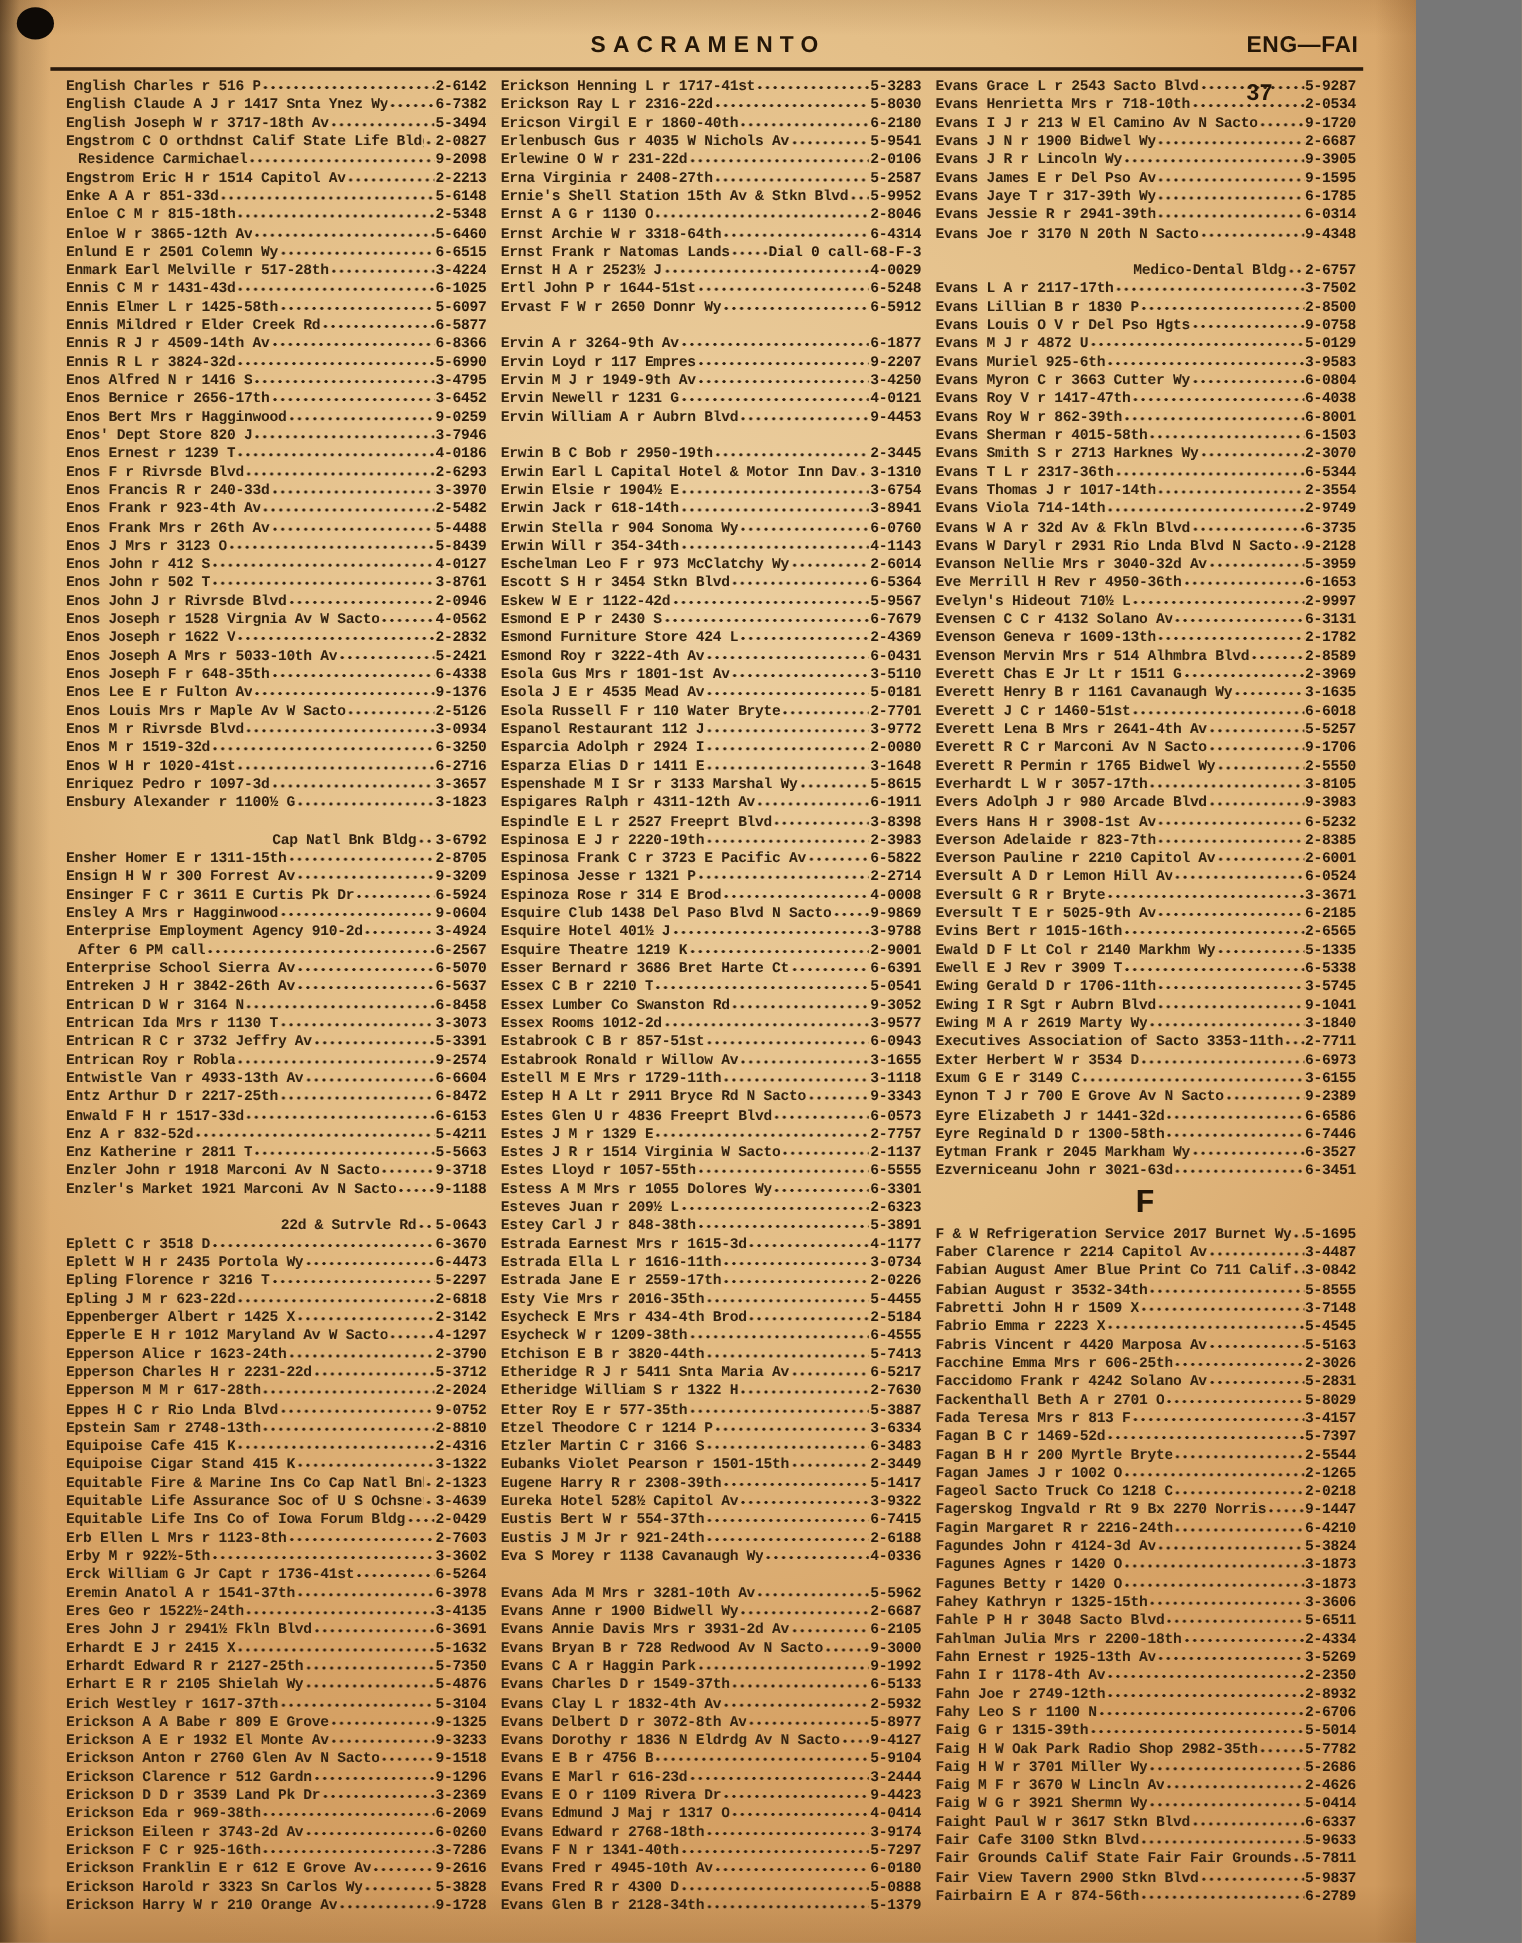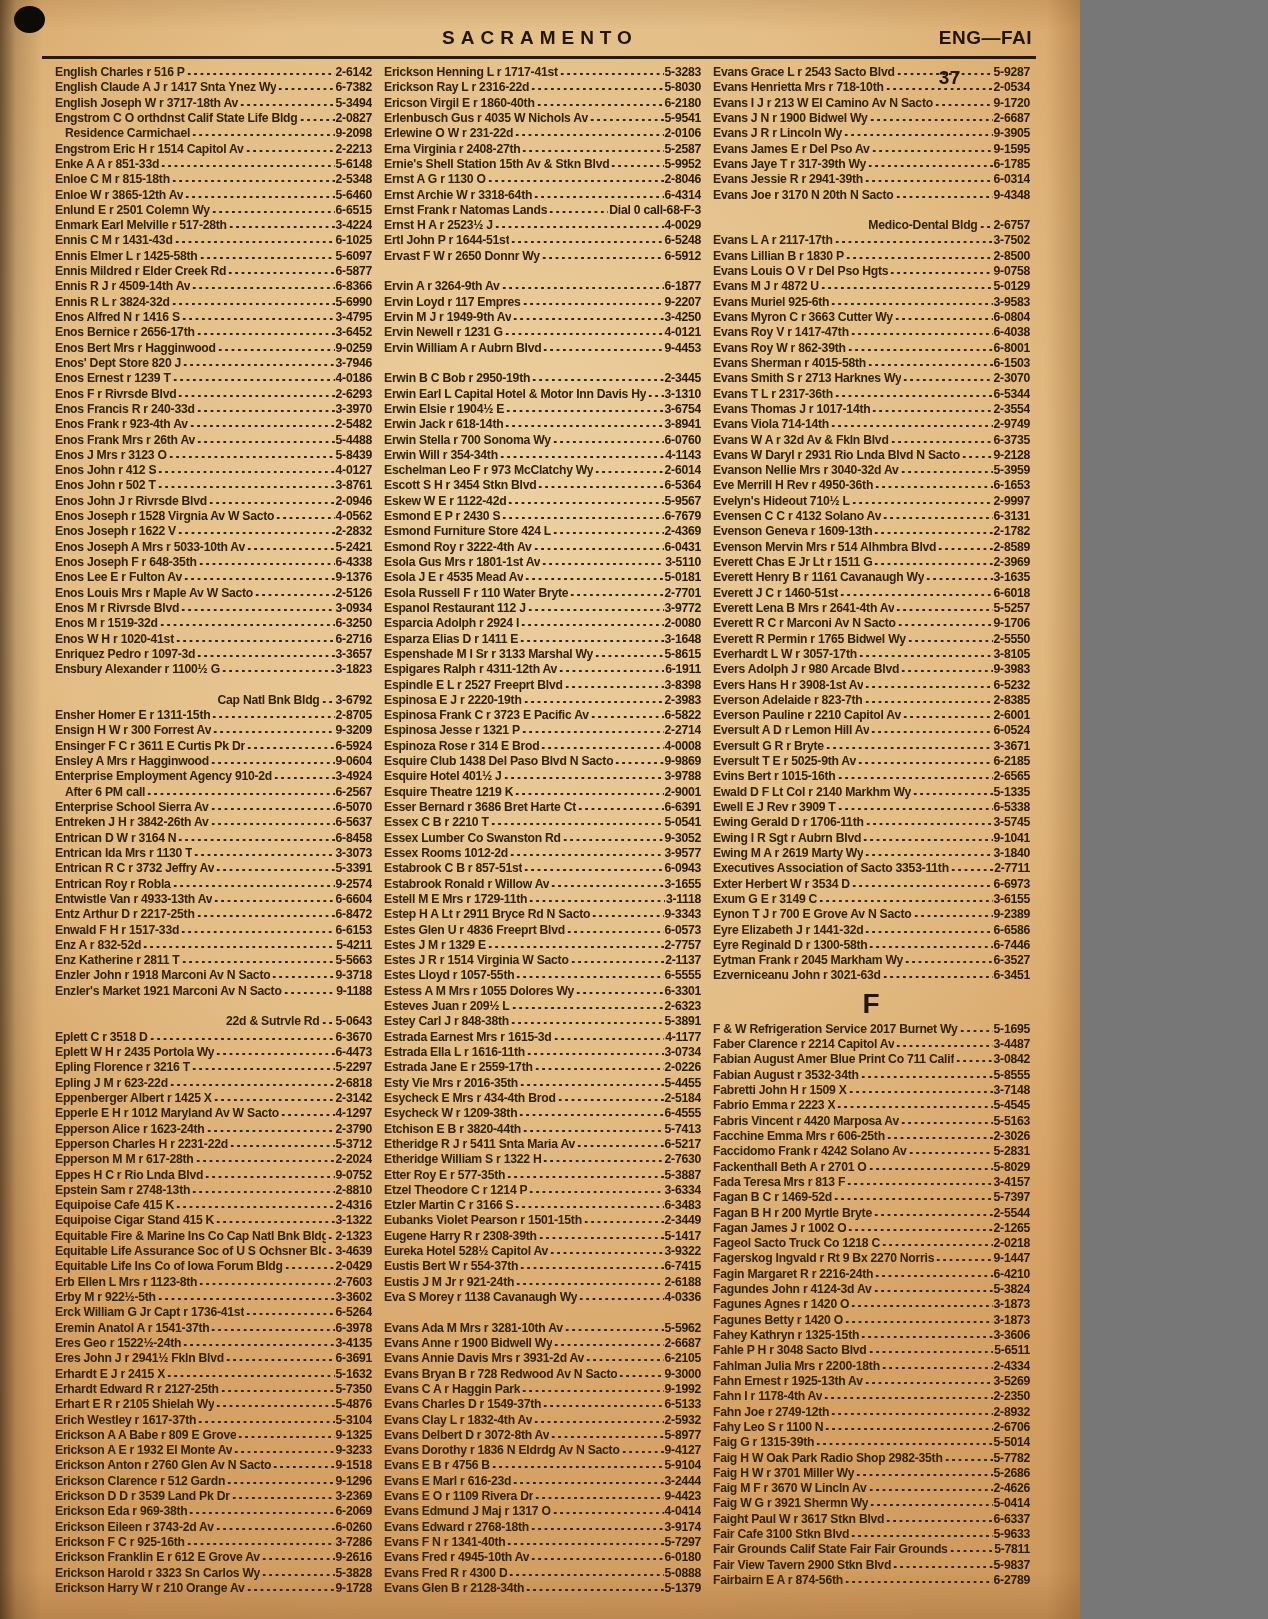"SACRAMENTO" .page { padding-left: 28px -> none; width: 1052px -> 1180px }
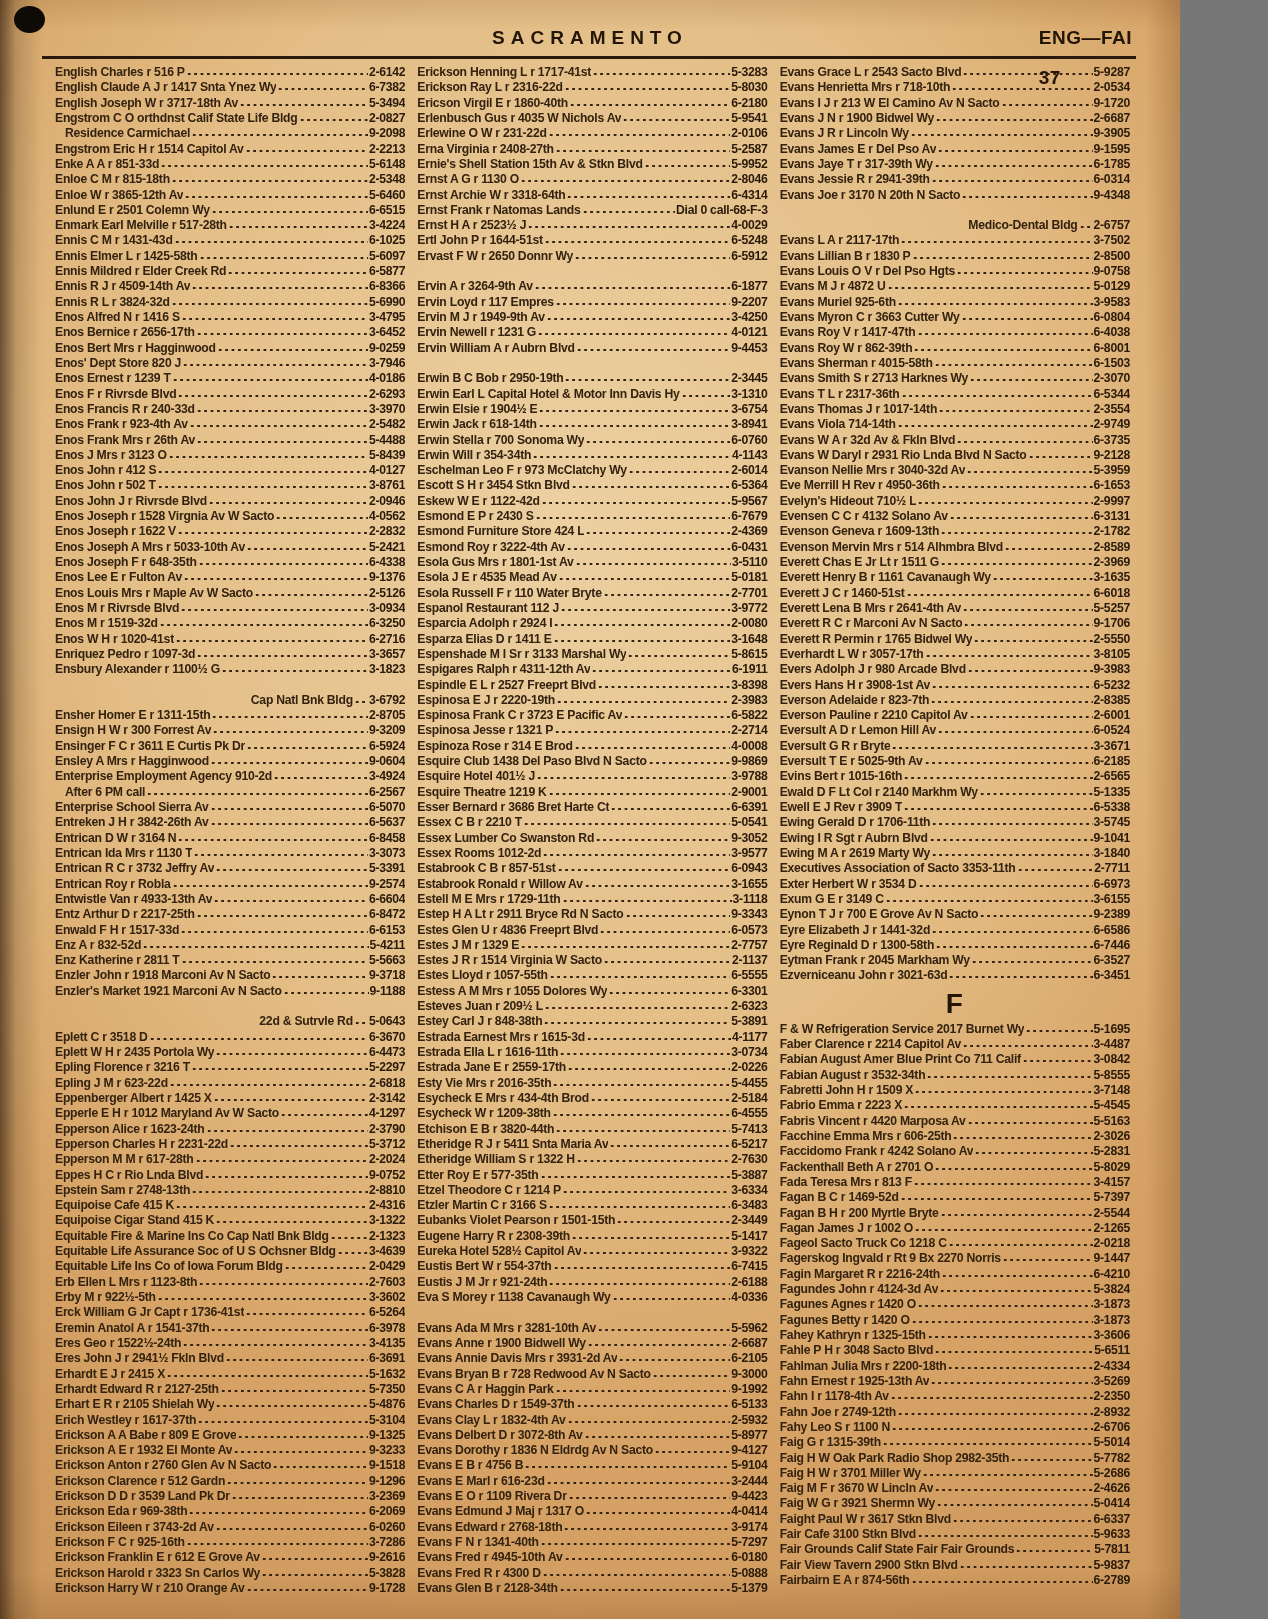"English Charles r 516 P" .columns { font-family: none -> Liberation Mono, monospace }
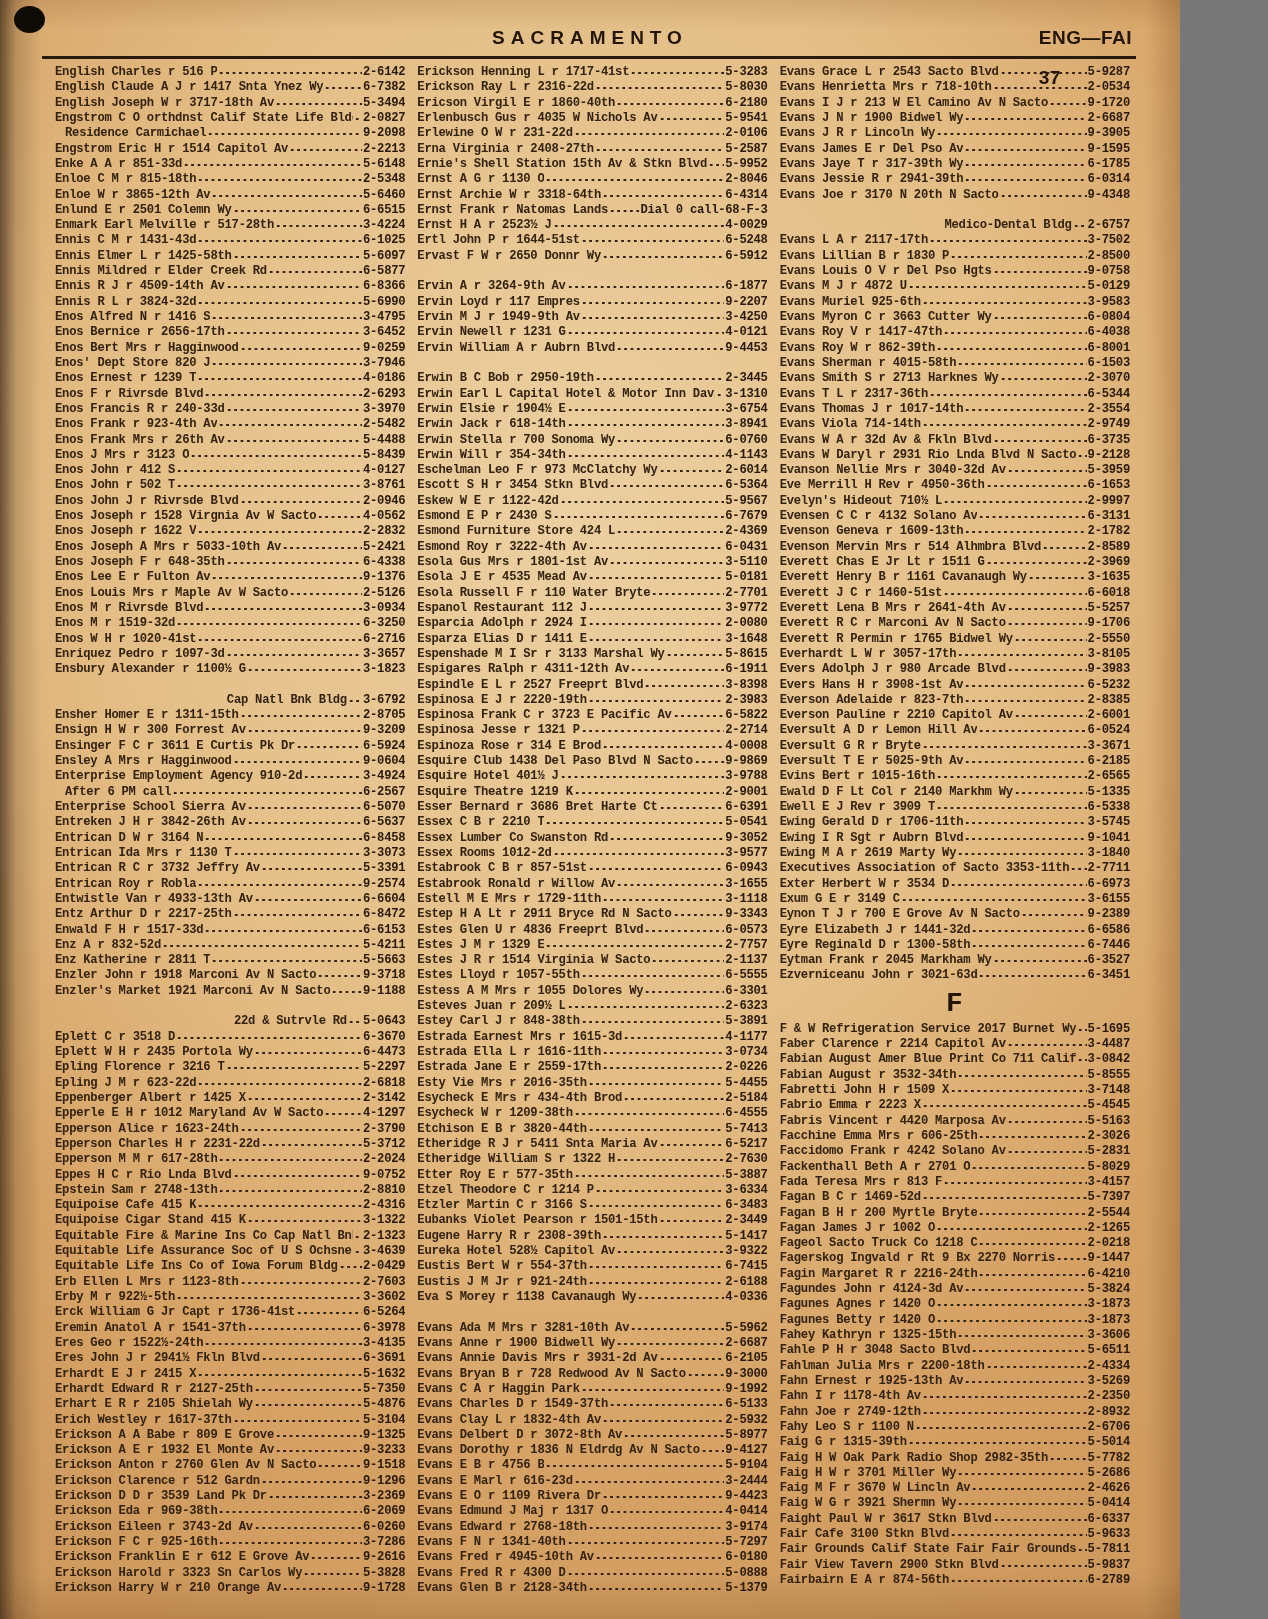"Erwin Stella r 700 Sonoma" div.nm { text: 700 -> 904 }
